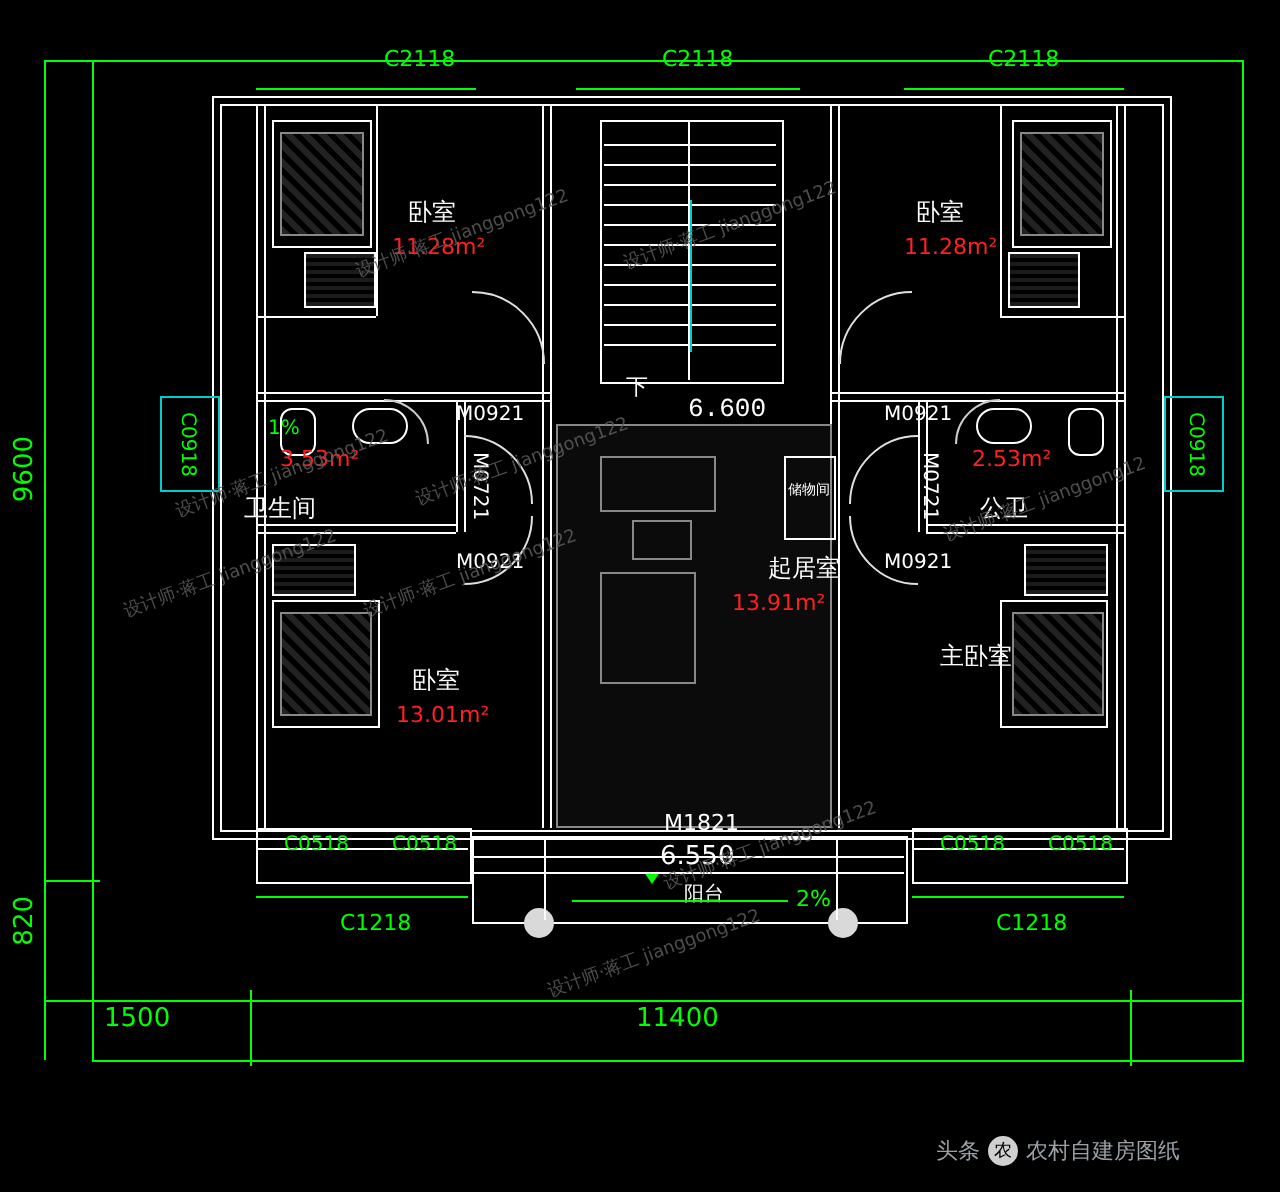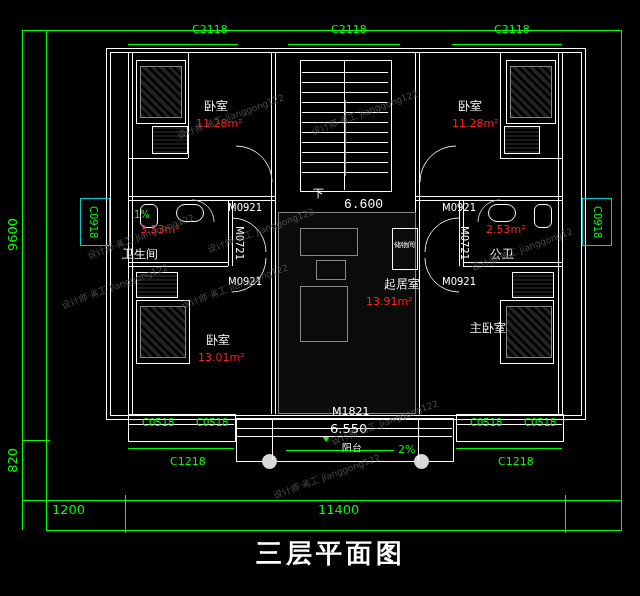"1200" div.txt { text: 1200 -> 1500 }
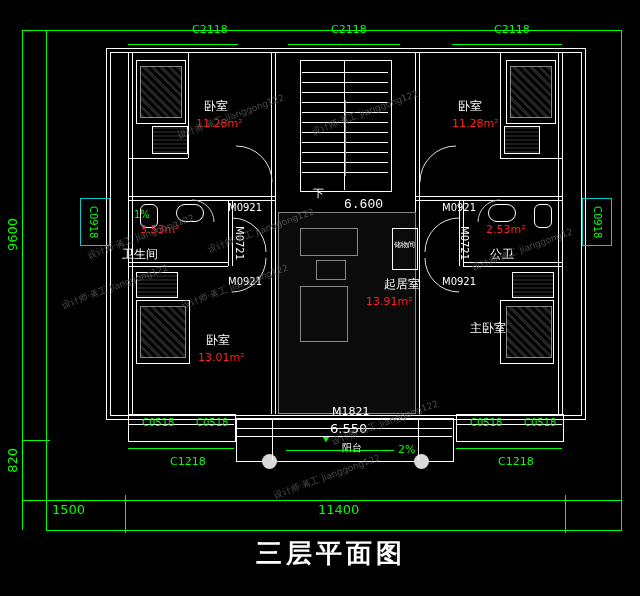"三层平面图" div.title { html: <div>三层平面图</div> -> none }
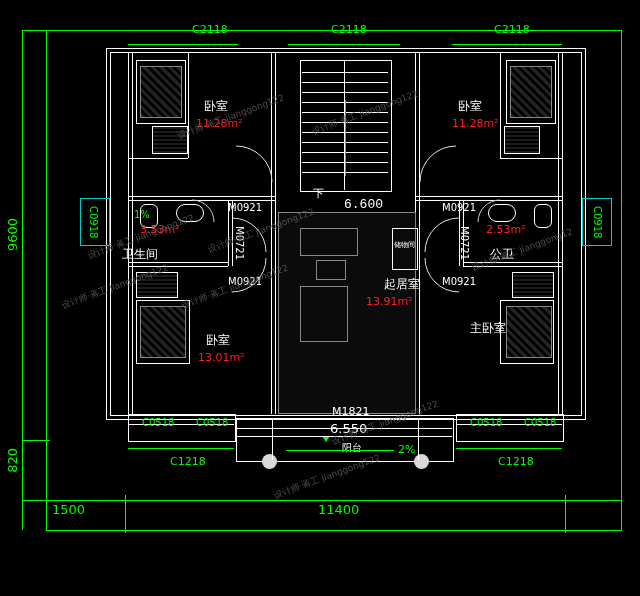"头条" div.footer-logo { html: none -> <div> <span>头条</span> <span>农</span> <span>农村自建房图纸</span> </div> }
